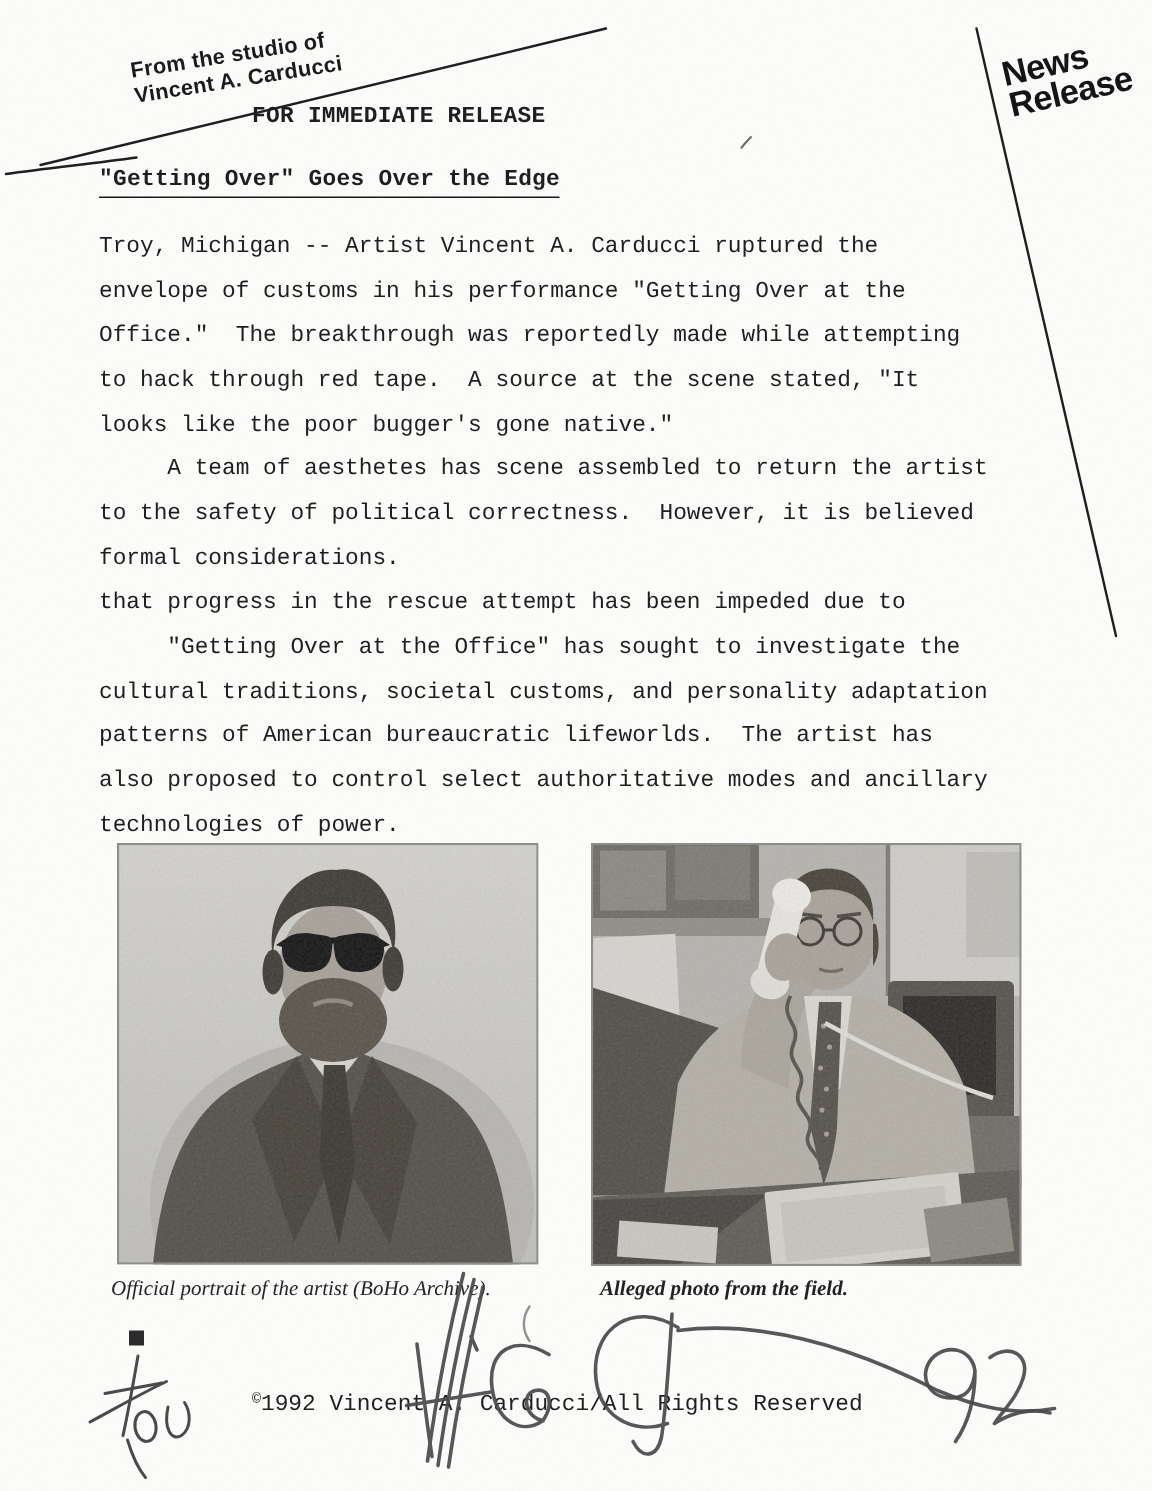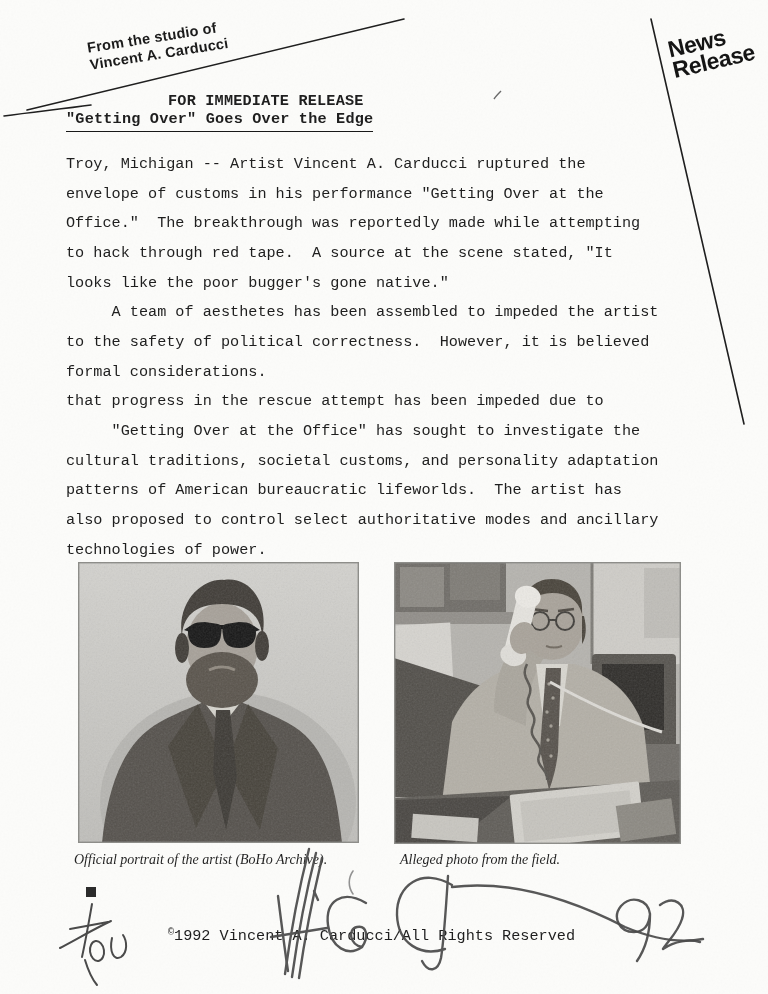"FOR IMMEDIATE RELEASE" .fir { top: 92px -> 68px }
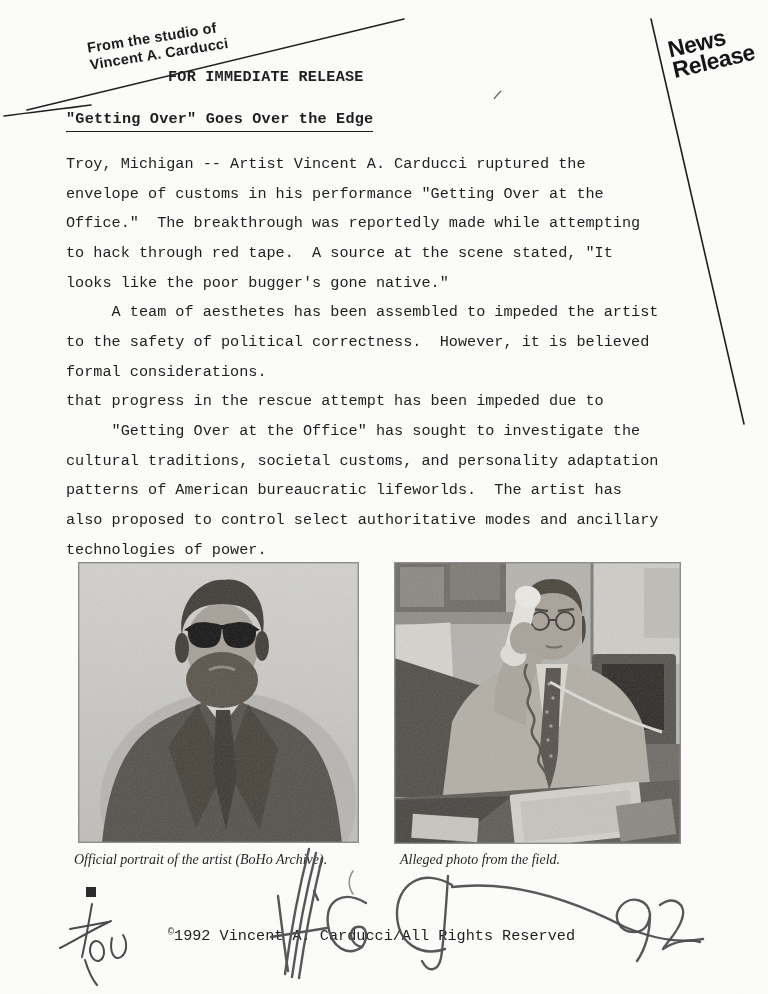"A team of aesthetes has" div.body-line { text: been assembled to impeded -> scene assembled to return }
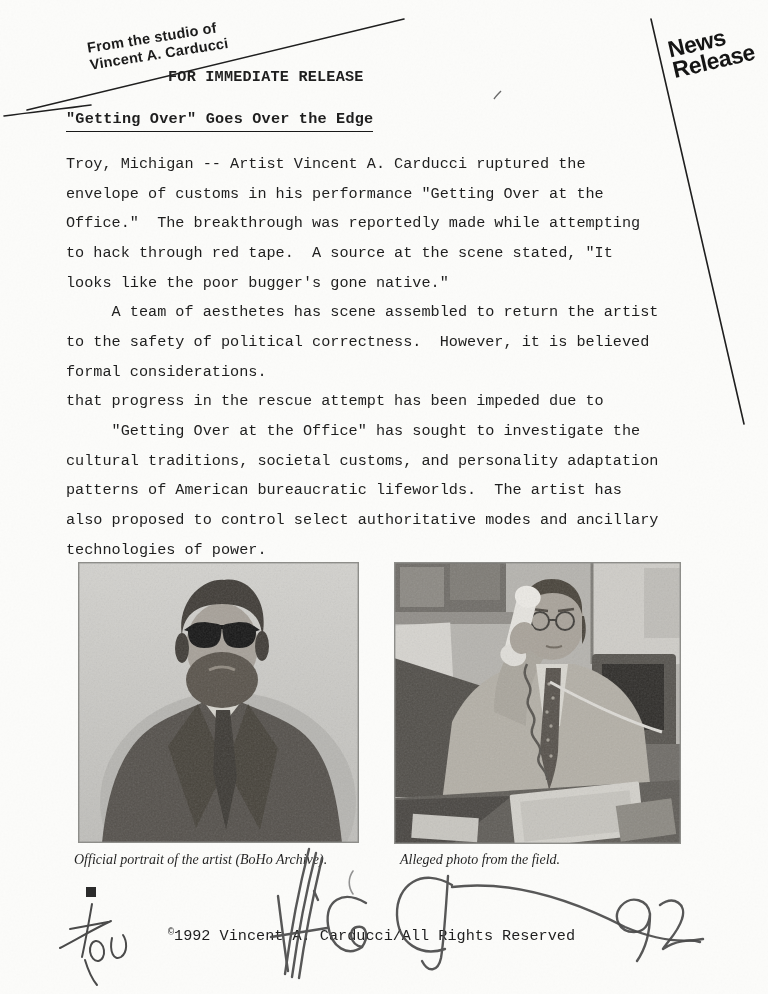"Alleged photo from the field." div.caption { font-weight: none -> bold }
